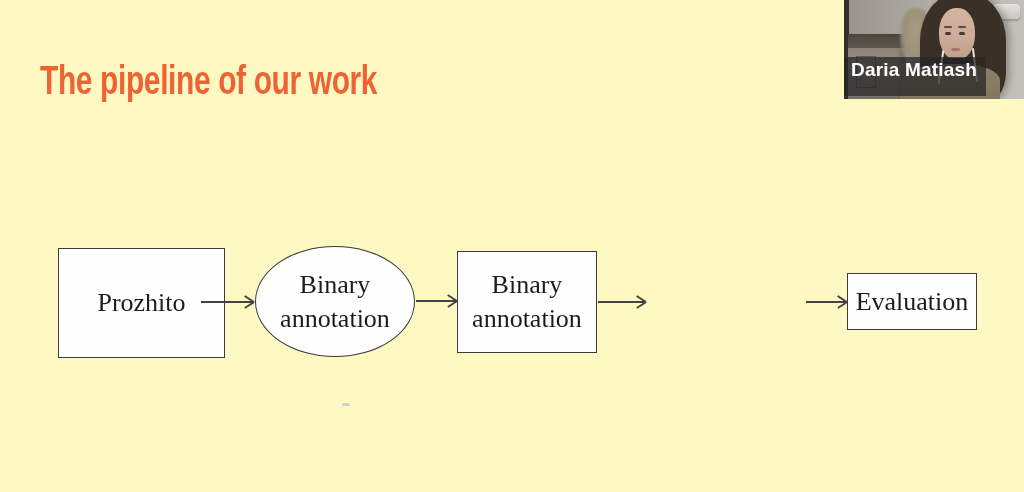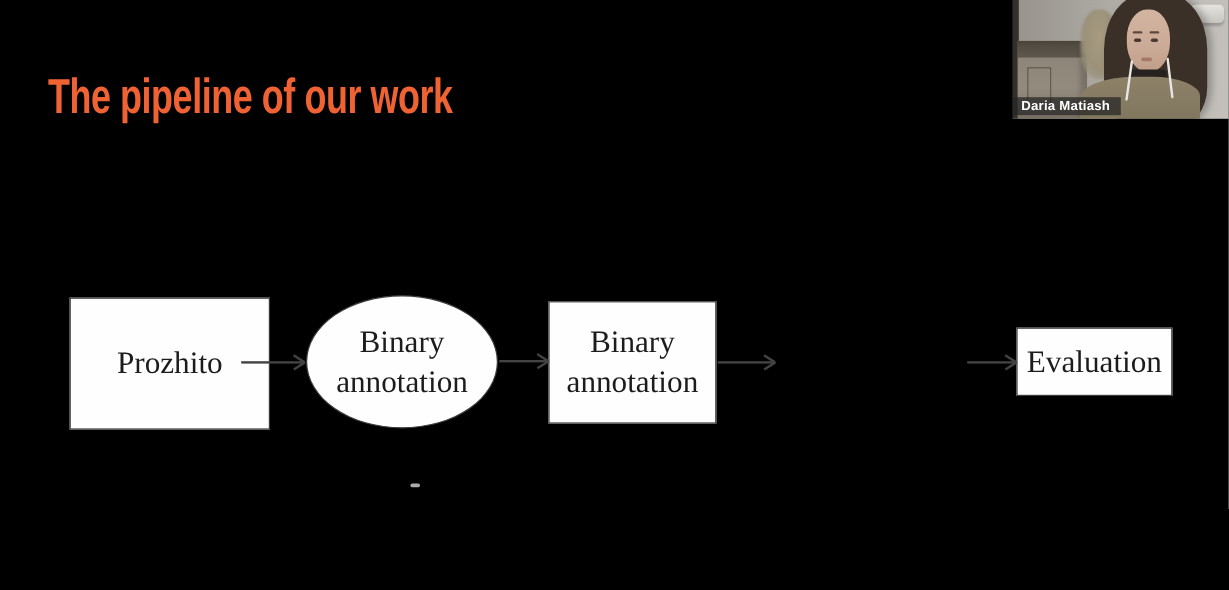"The pipeline of our work" .slide { background: #000000 -> #fef9c3 }
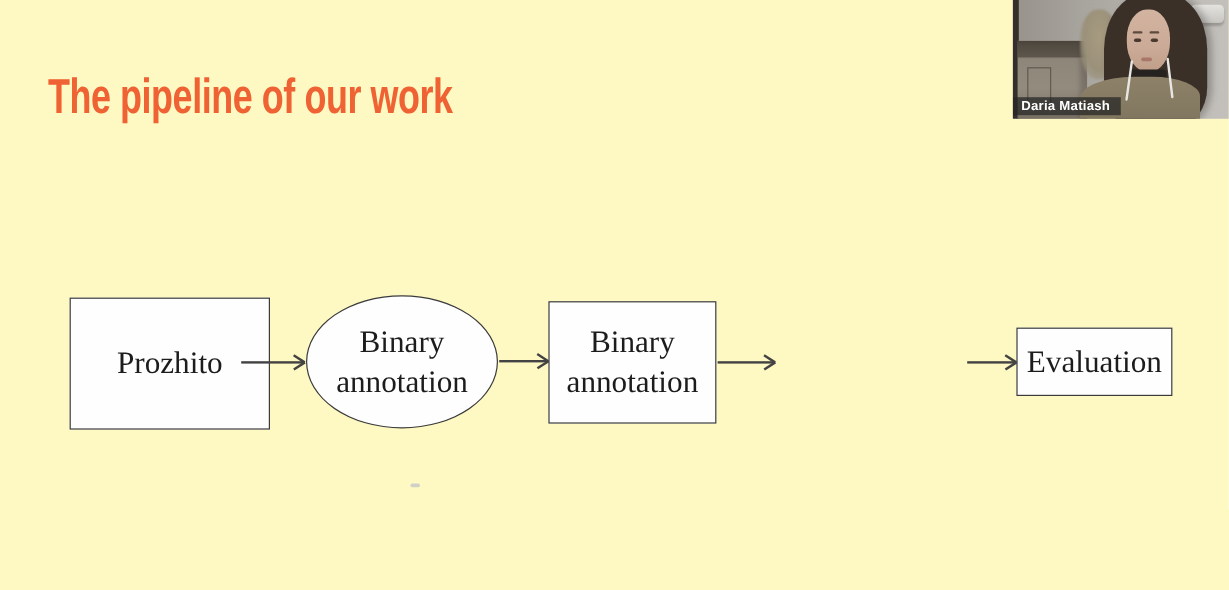"Daria Matiash" .wc-nametag { font-size: 11px -> 19px; padding: 2px 9px 1px 7px -> 2px 9px 15px 7px }
